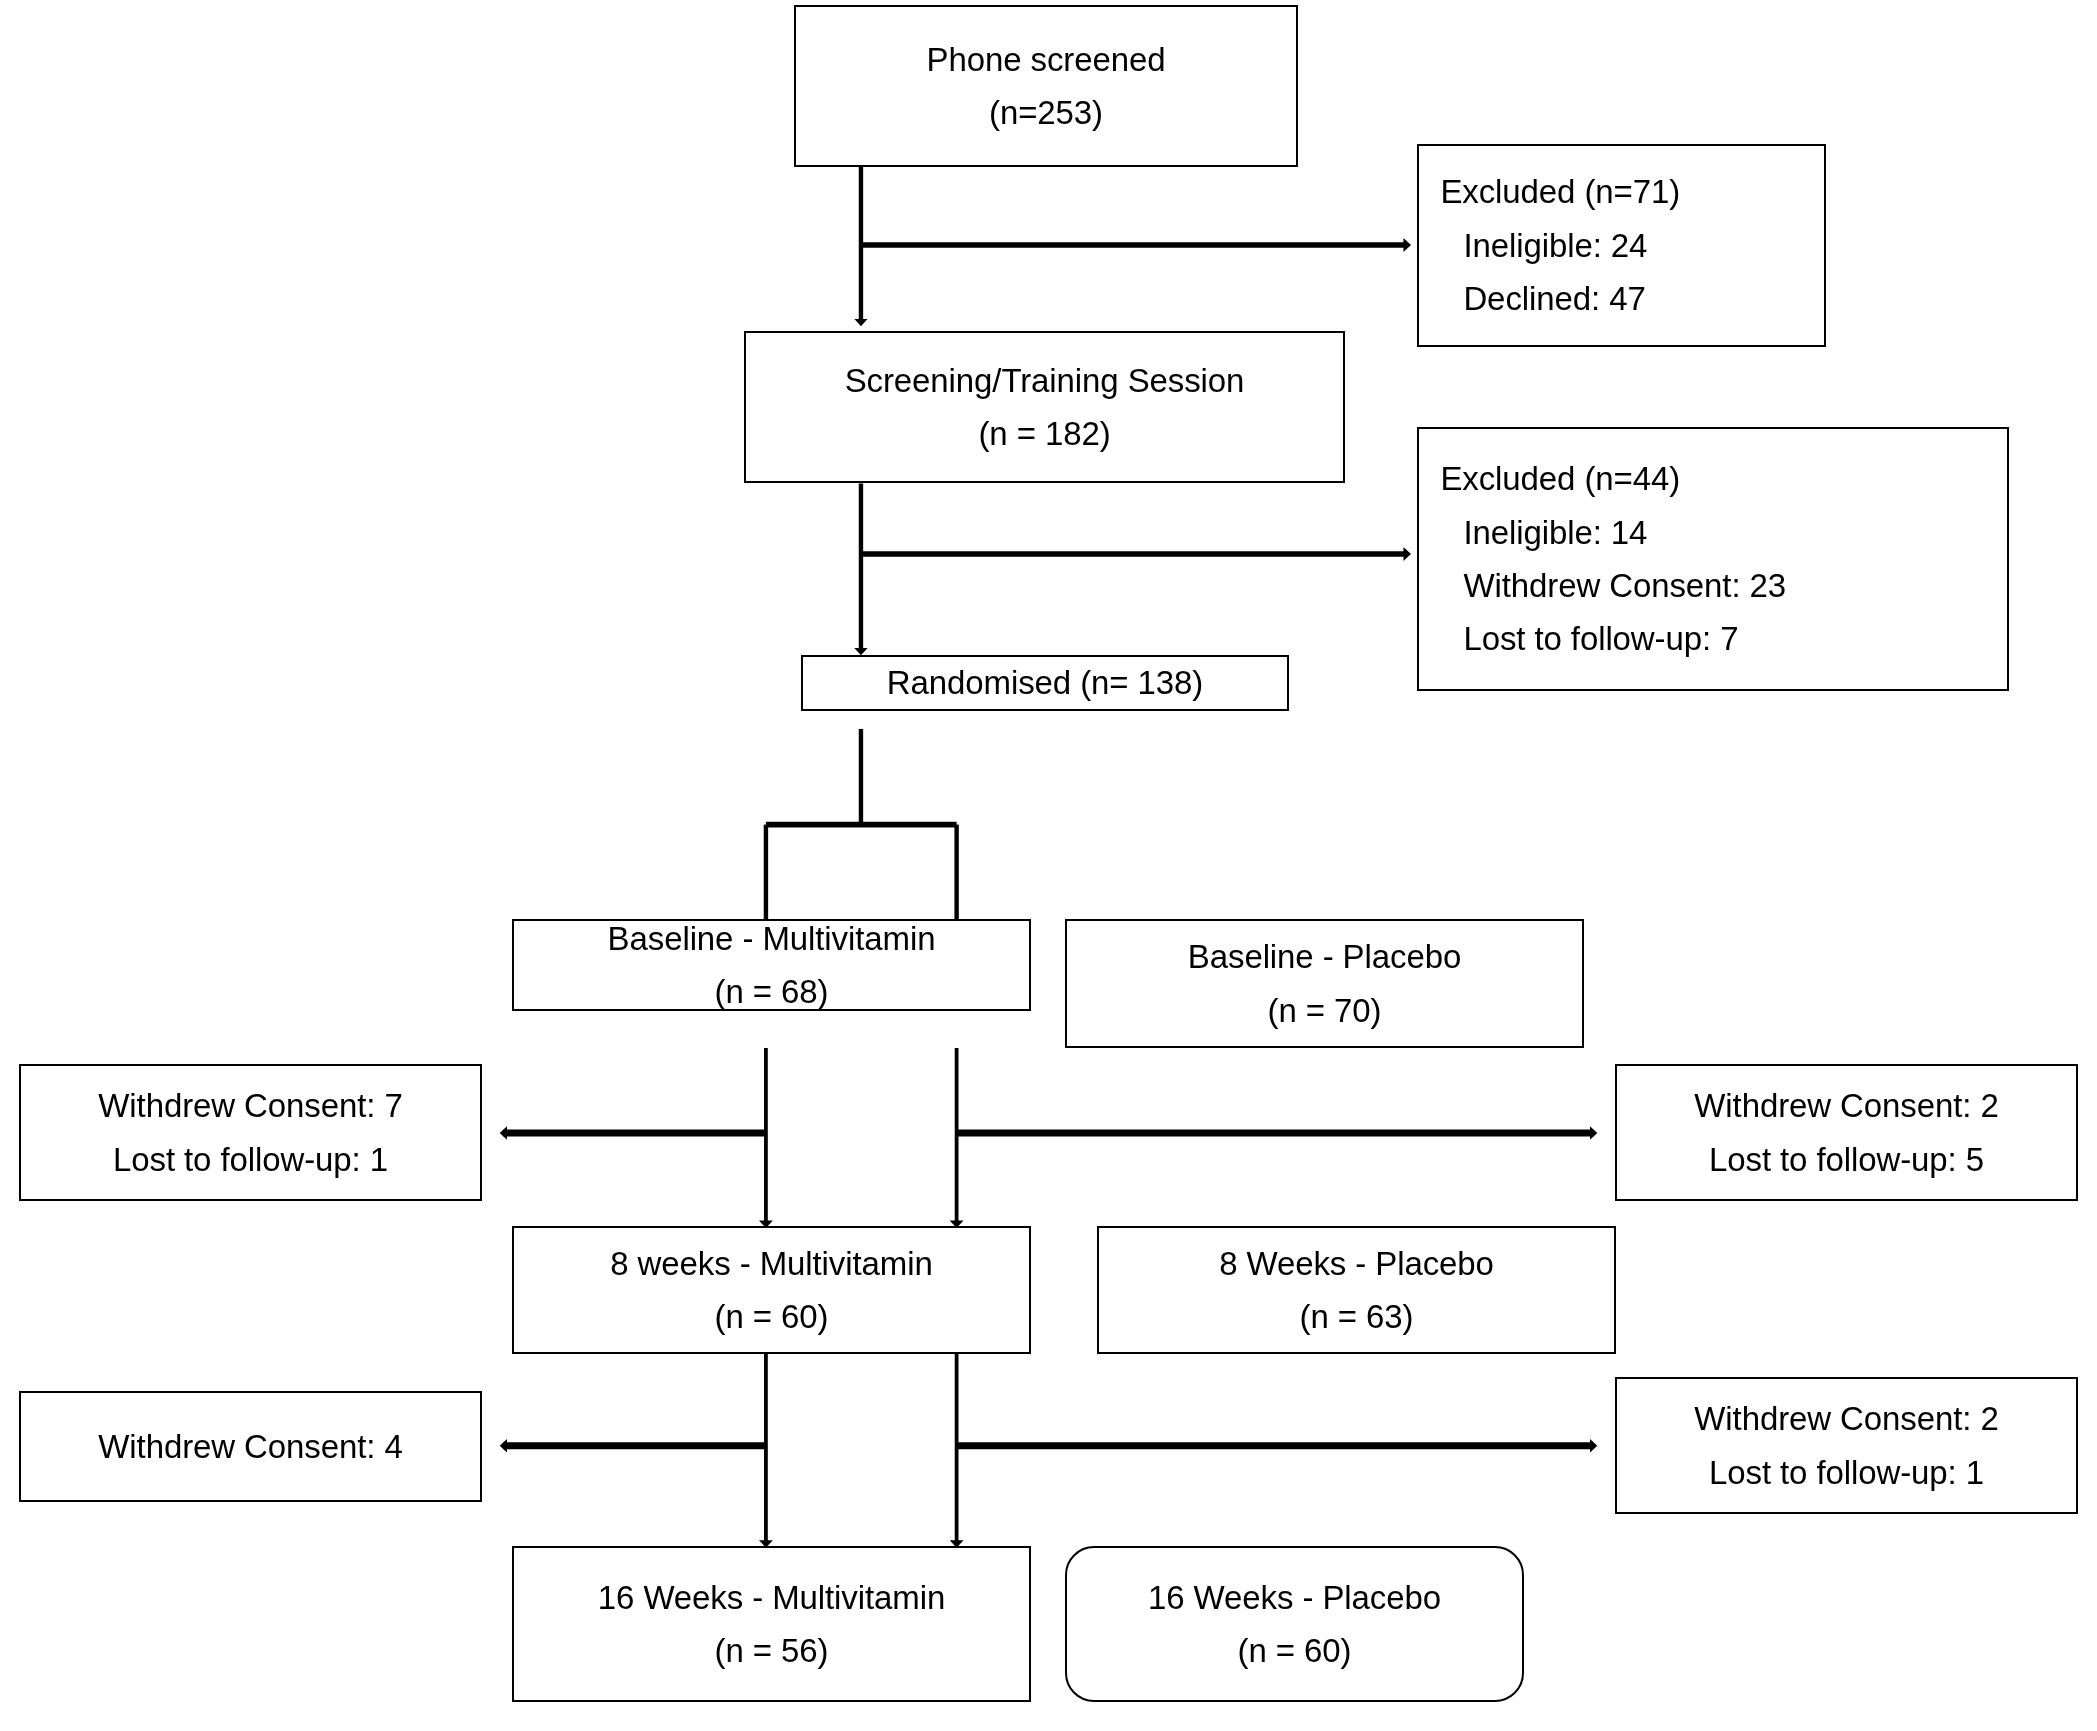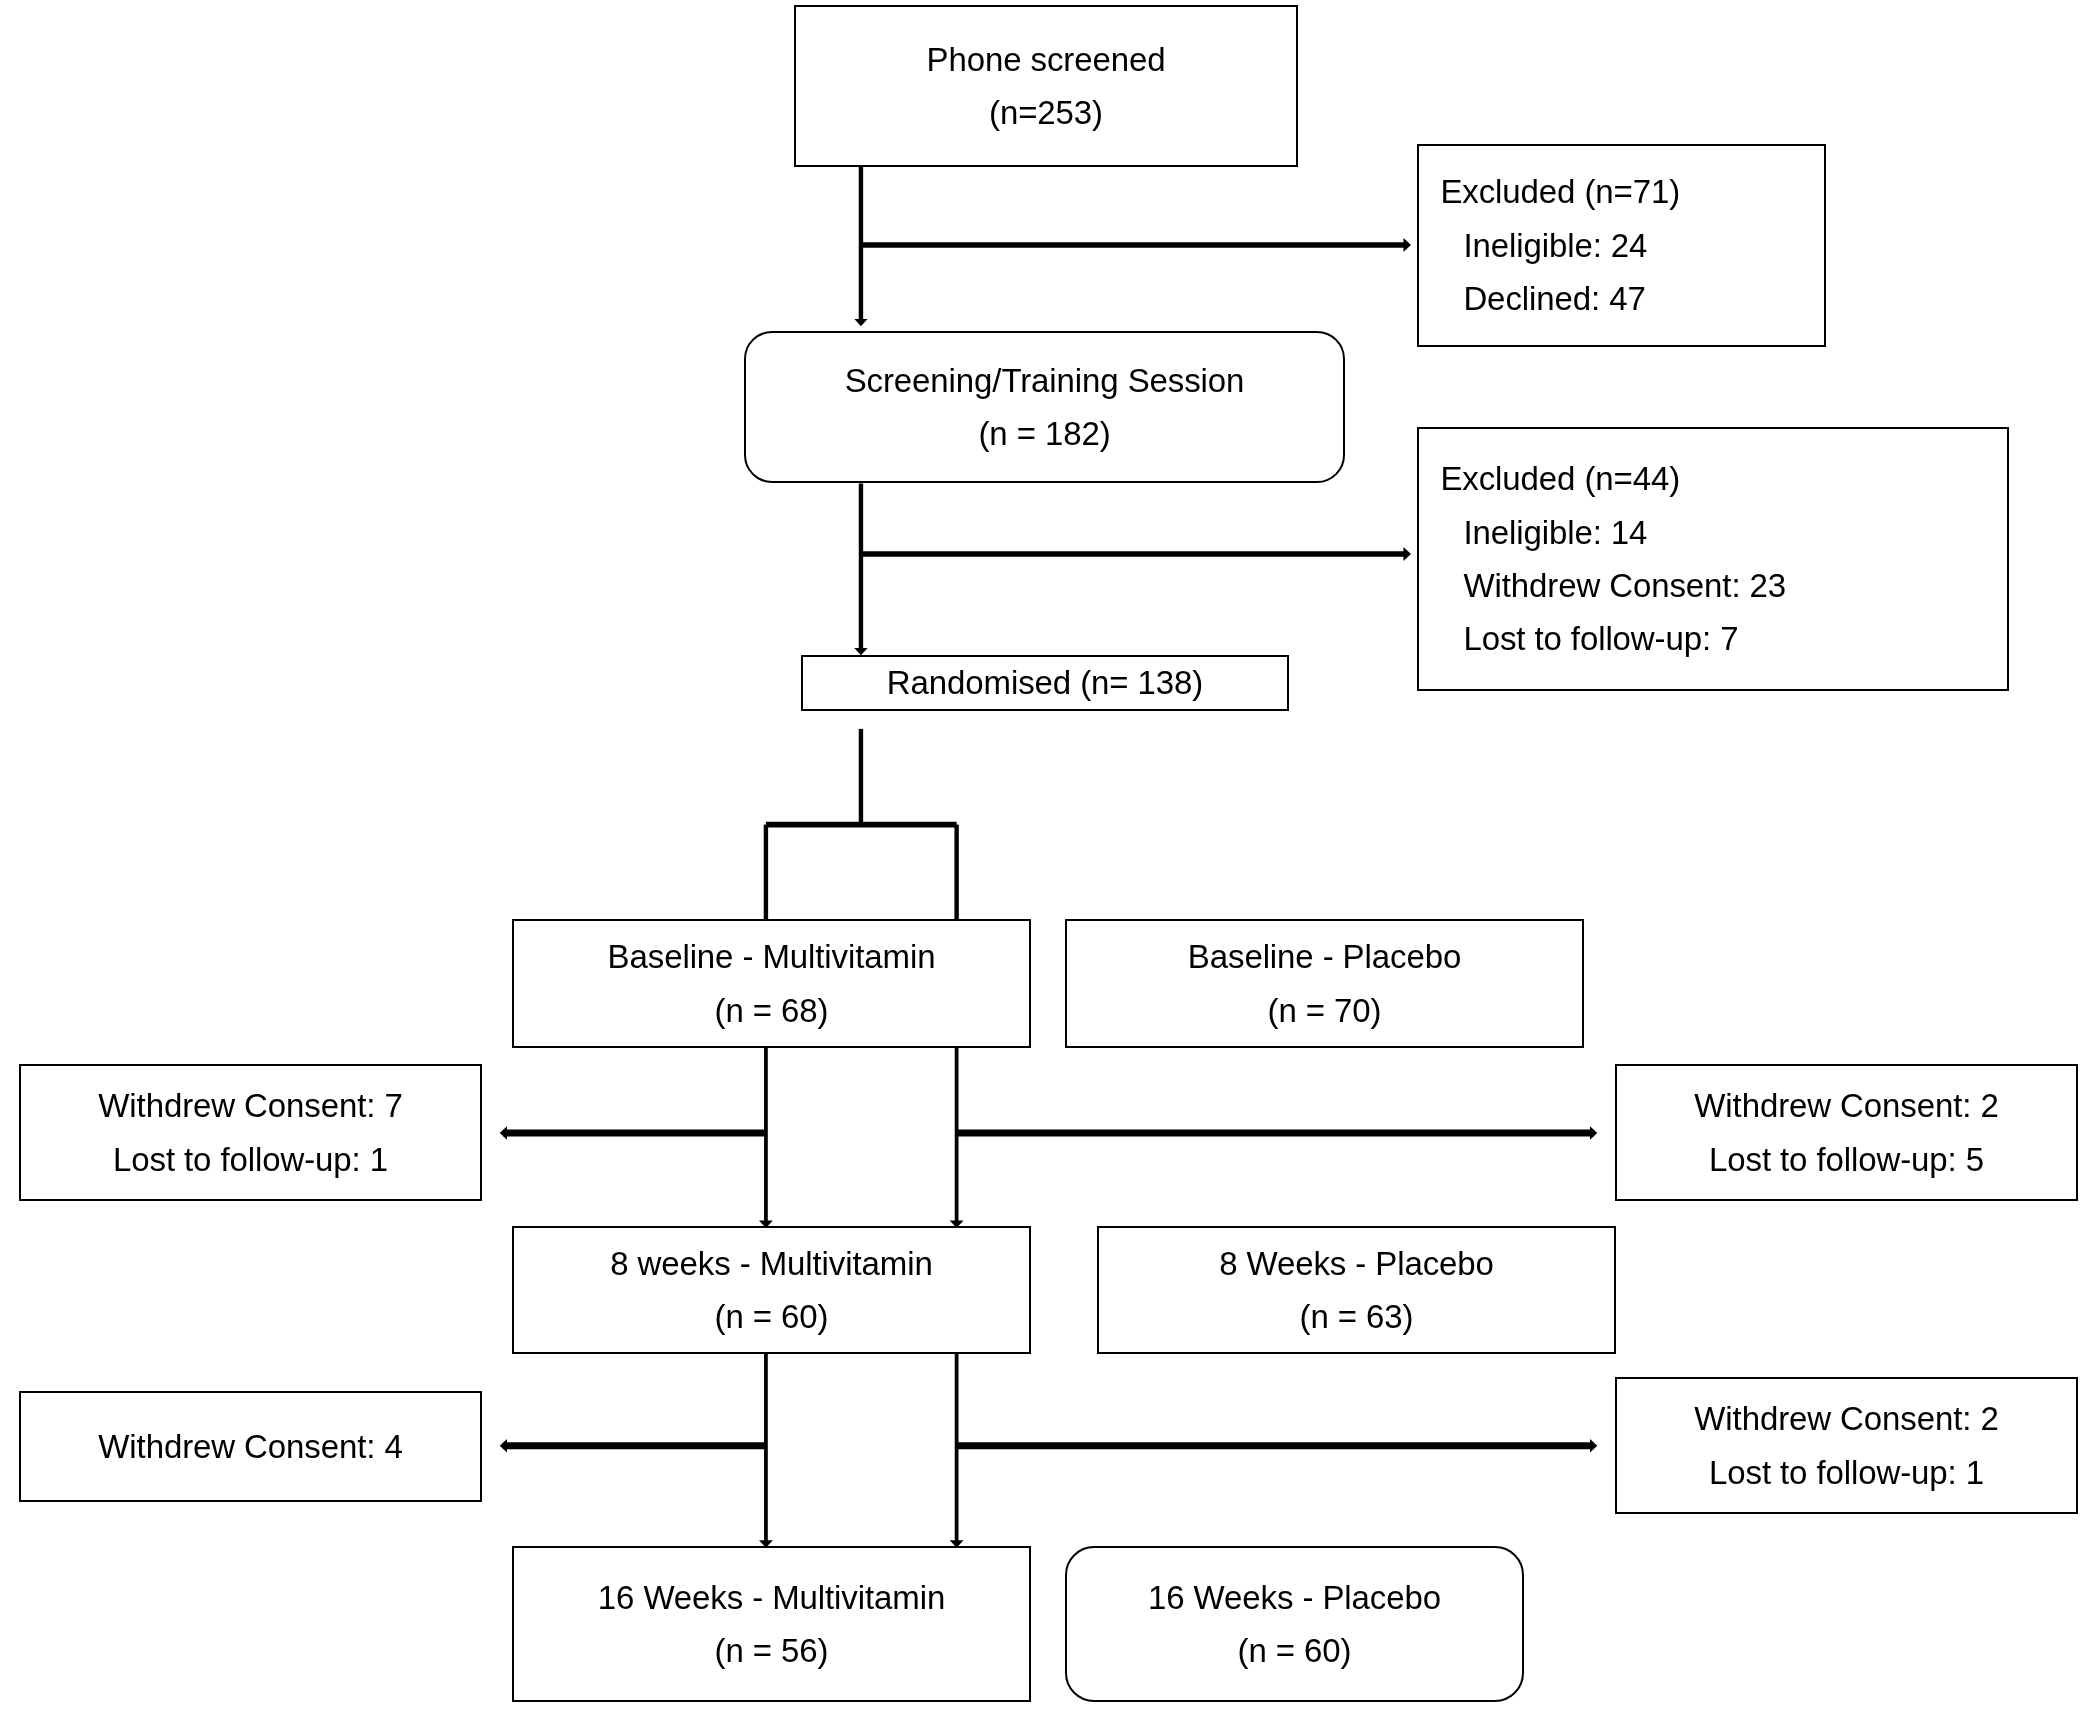"Screening/Training Session" div.node { border-radius: 28px -> none }
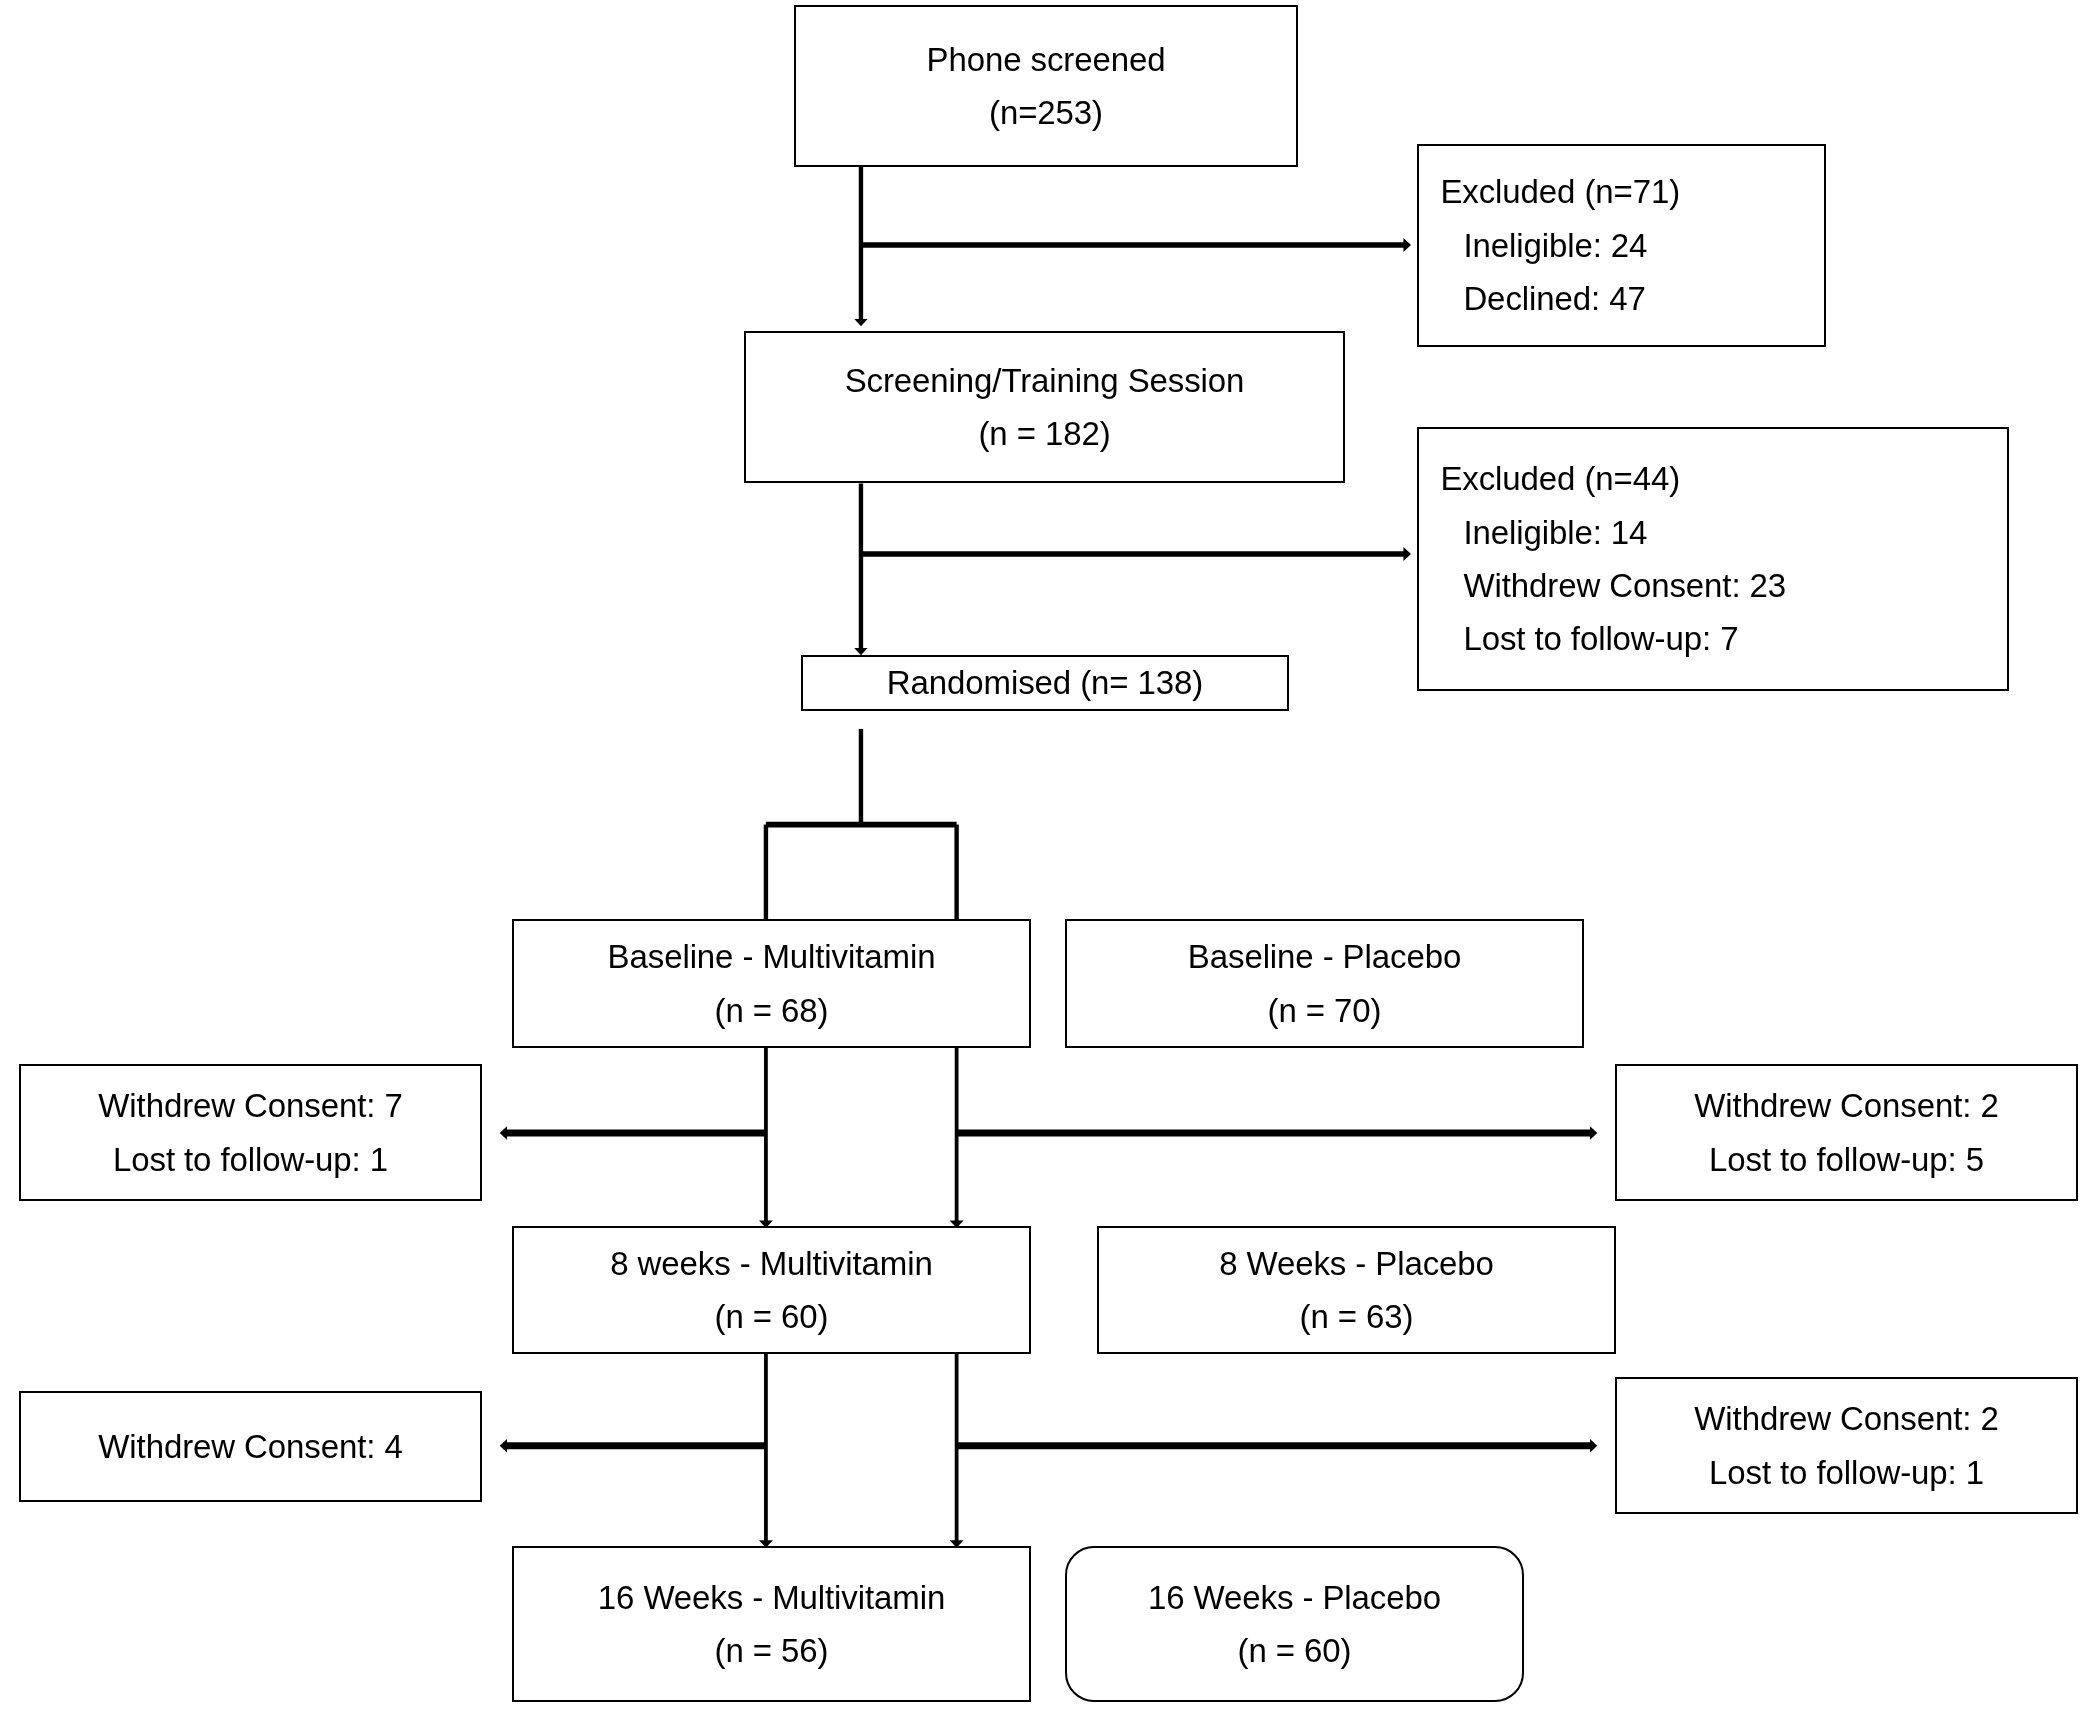"Baseline - Multivitamin" div.node { height: 129px -> 92px }
